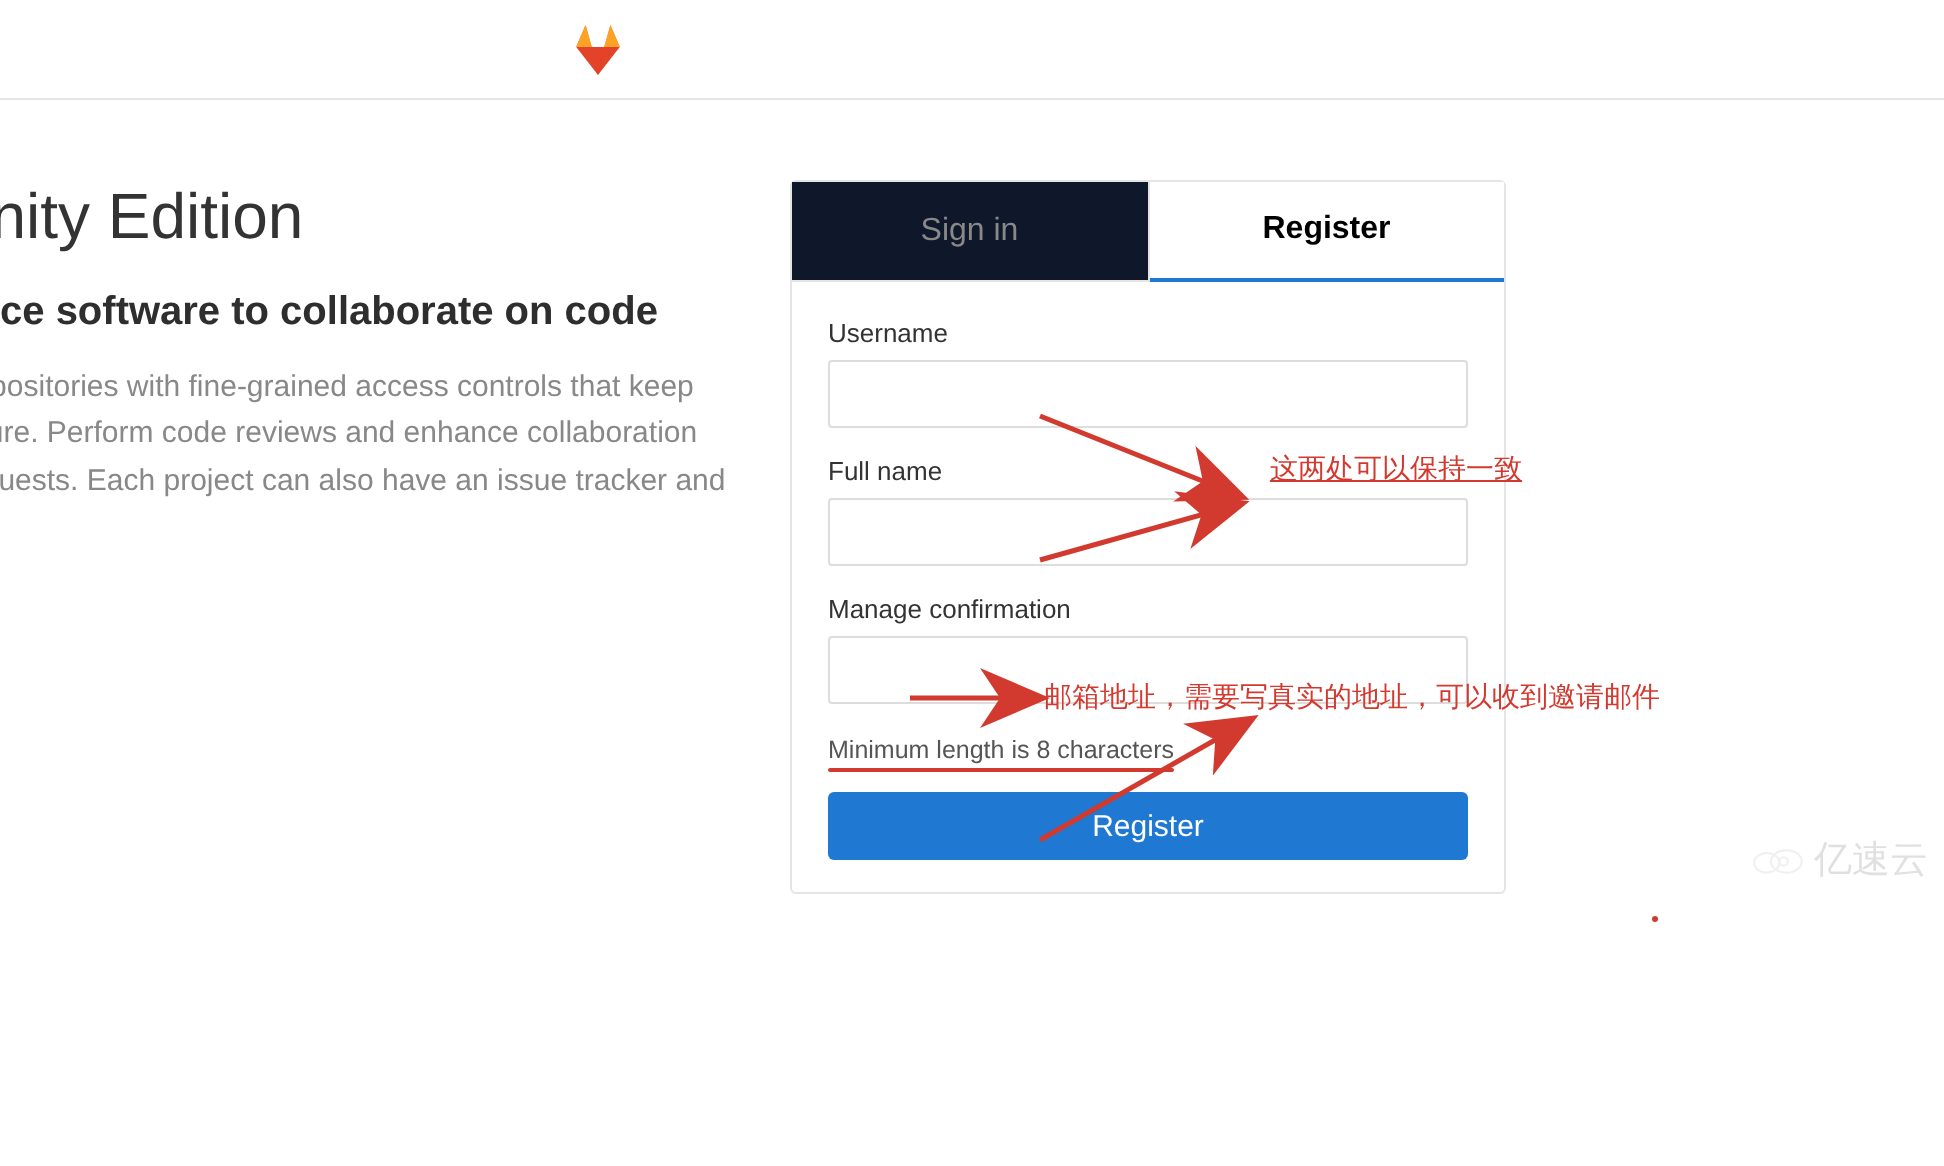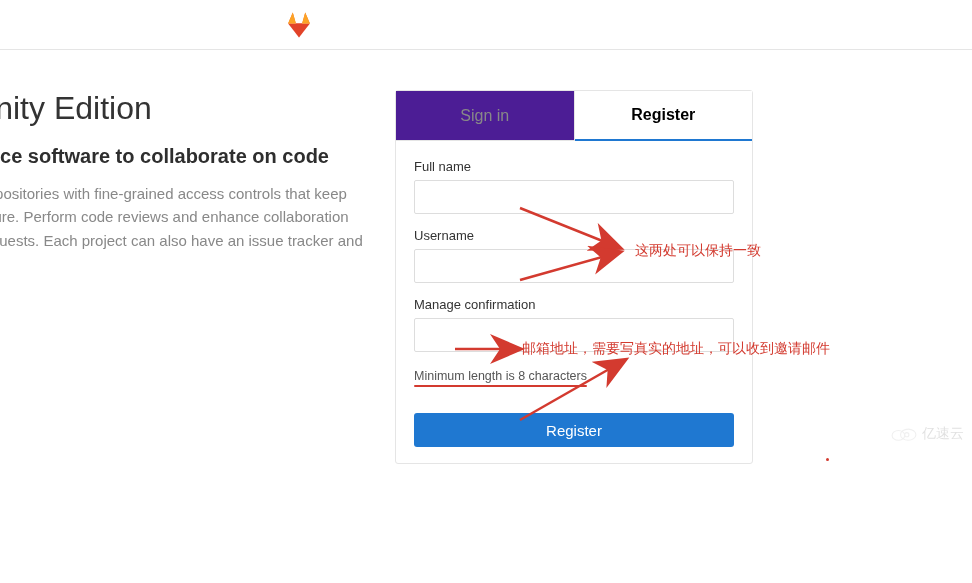"Sign in" .tab { background: #4c1d95 -> #0f172a }
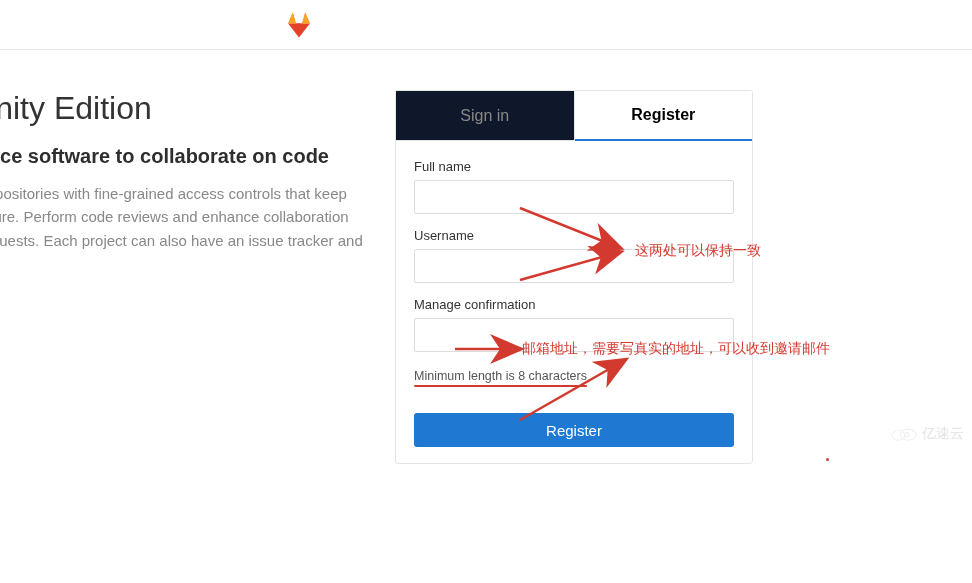"Full name" div.field { order: before "Username" -> after "Username" }
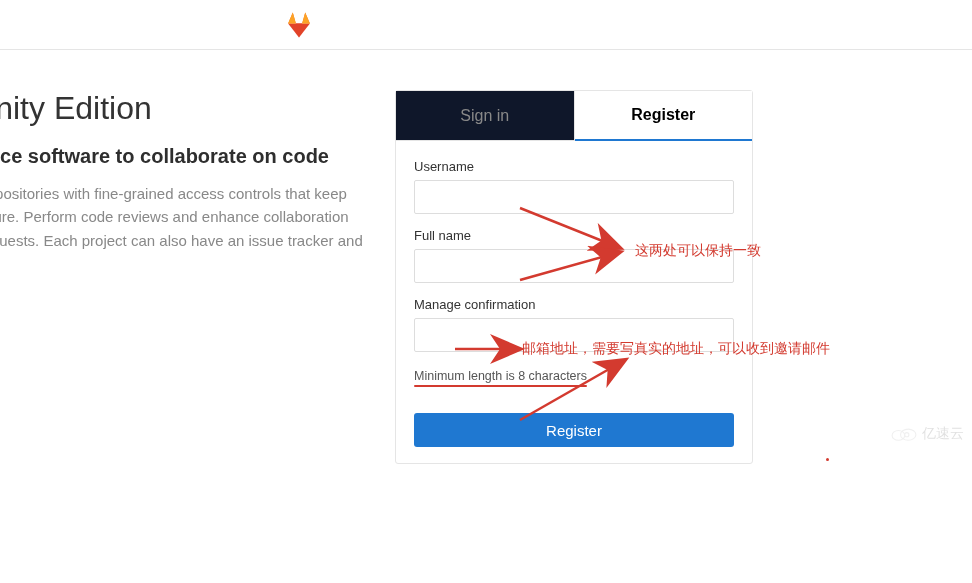"这两处可以保持一致" div.anno { text-decoration: none -> underline; top: 242px -> 226px }
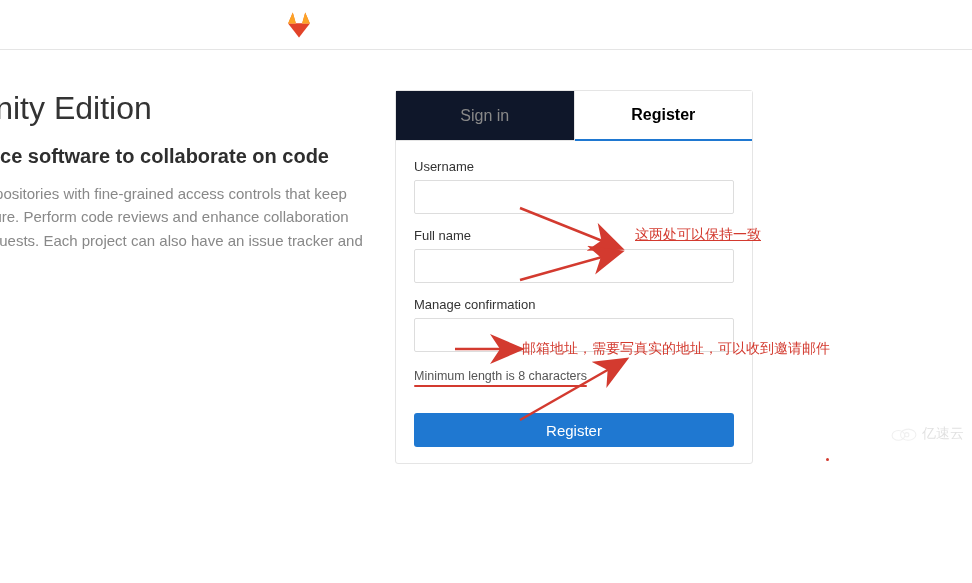"Minimum length is 8 characters" .hint { margin-bottom: 26px -> 10px }
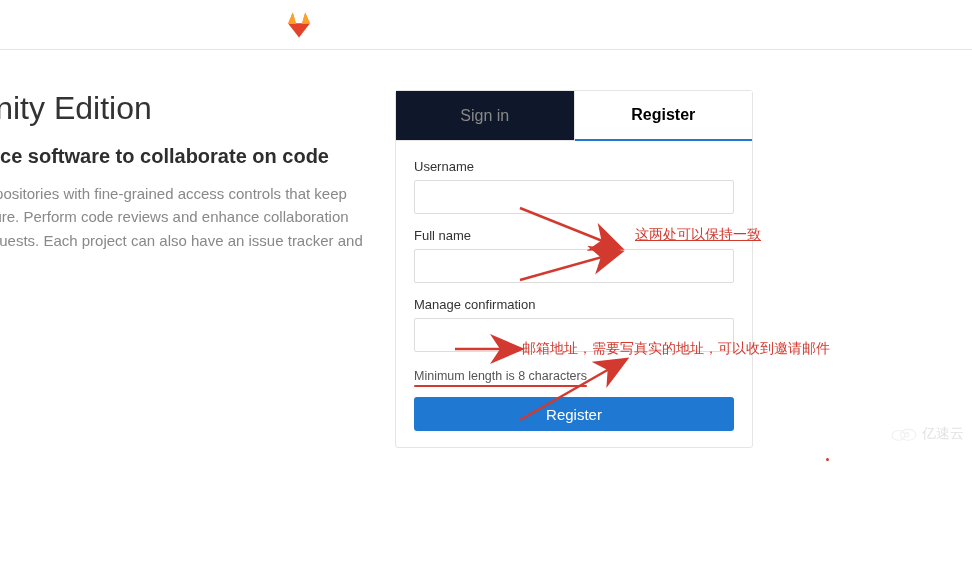"亿速云" .watermark { font-size: 14px -> 19px }
